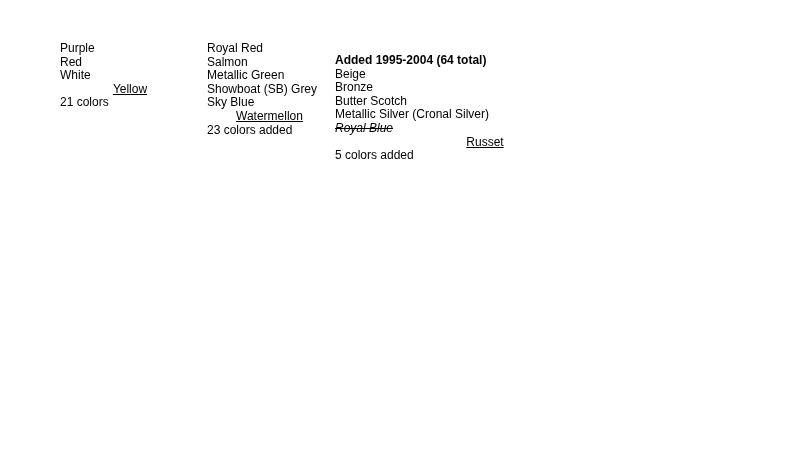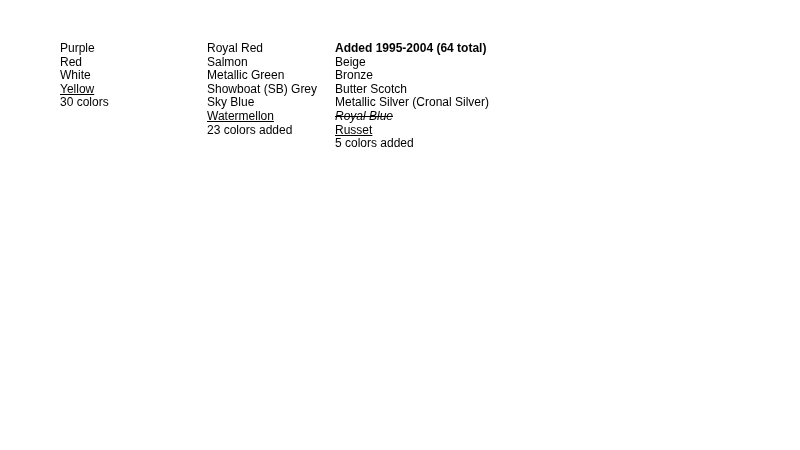"Added 1995-2004 (64 total)" .col-3 { margin-top: none -> 12px }
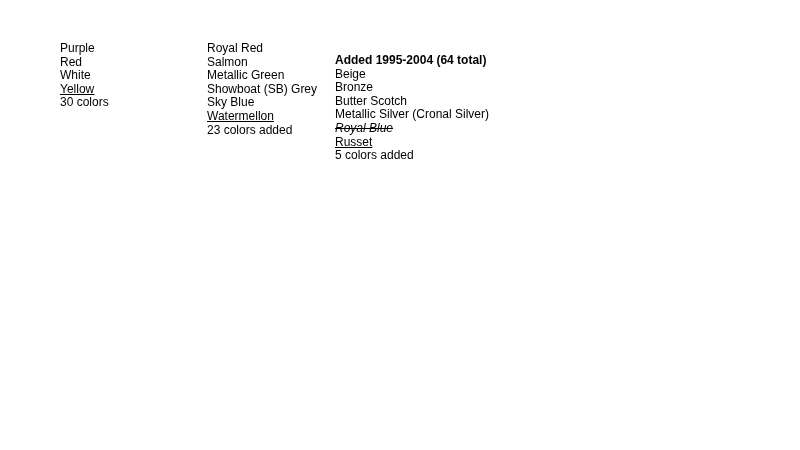"Yellow" .underline { text-align: none -> center }
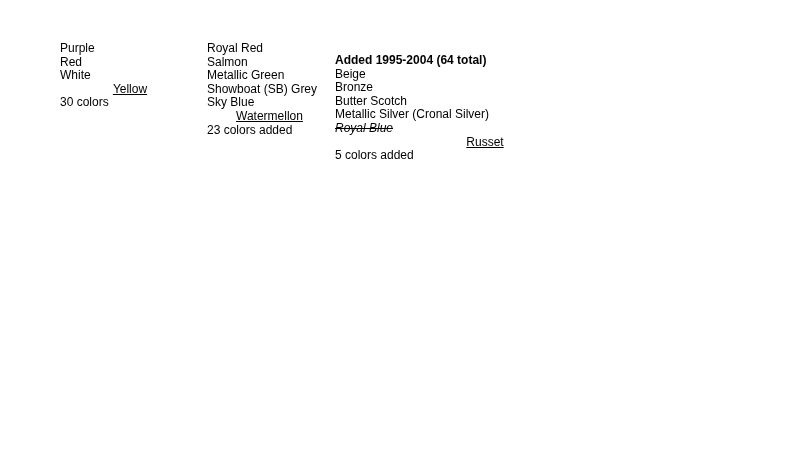"30 colors" div.line { text: 30 -> 21 }
